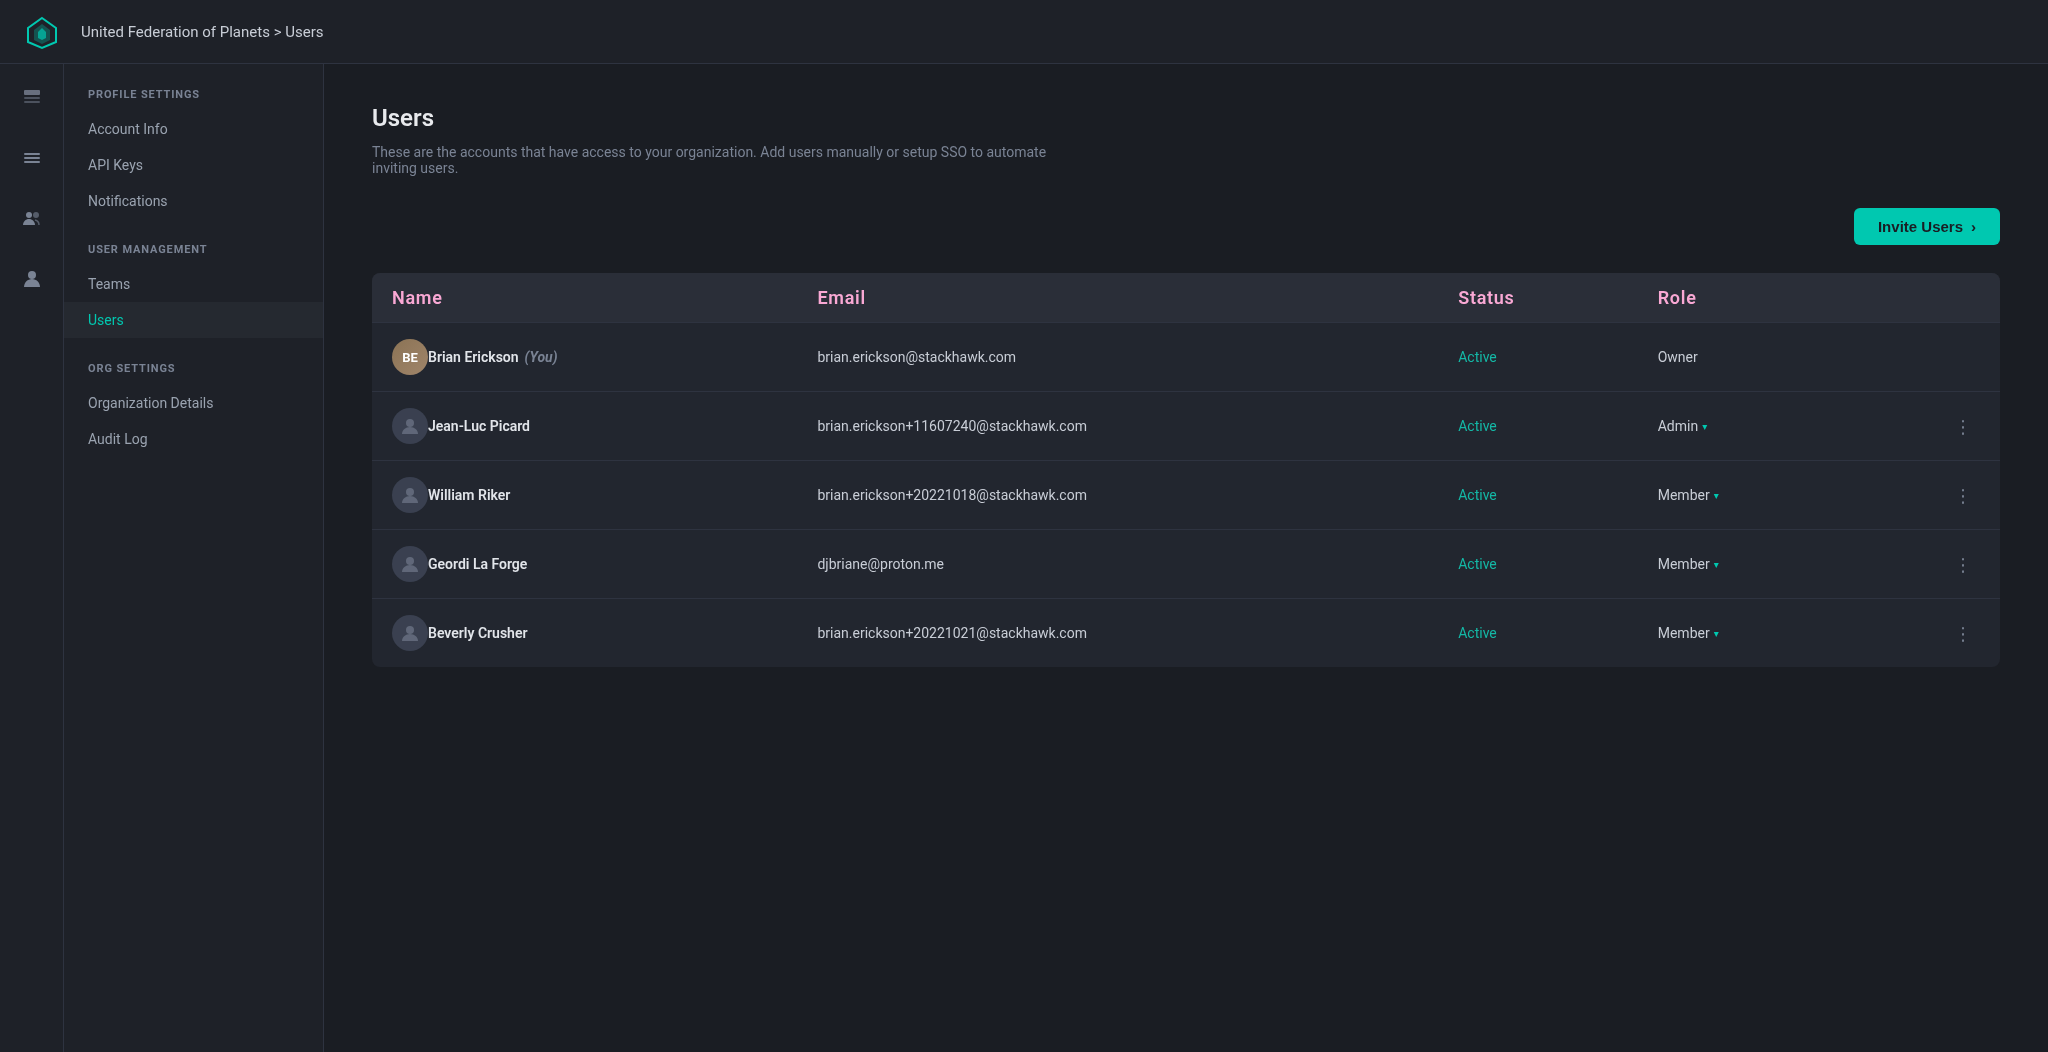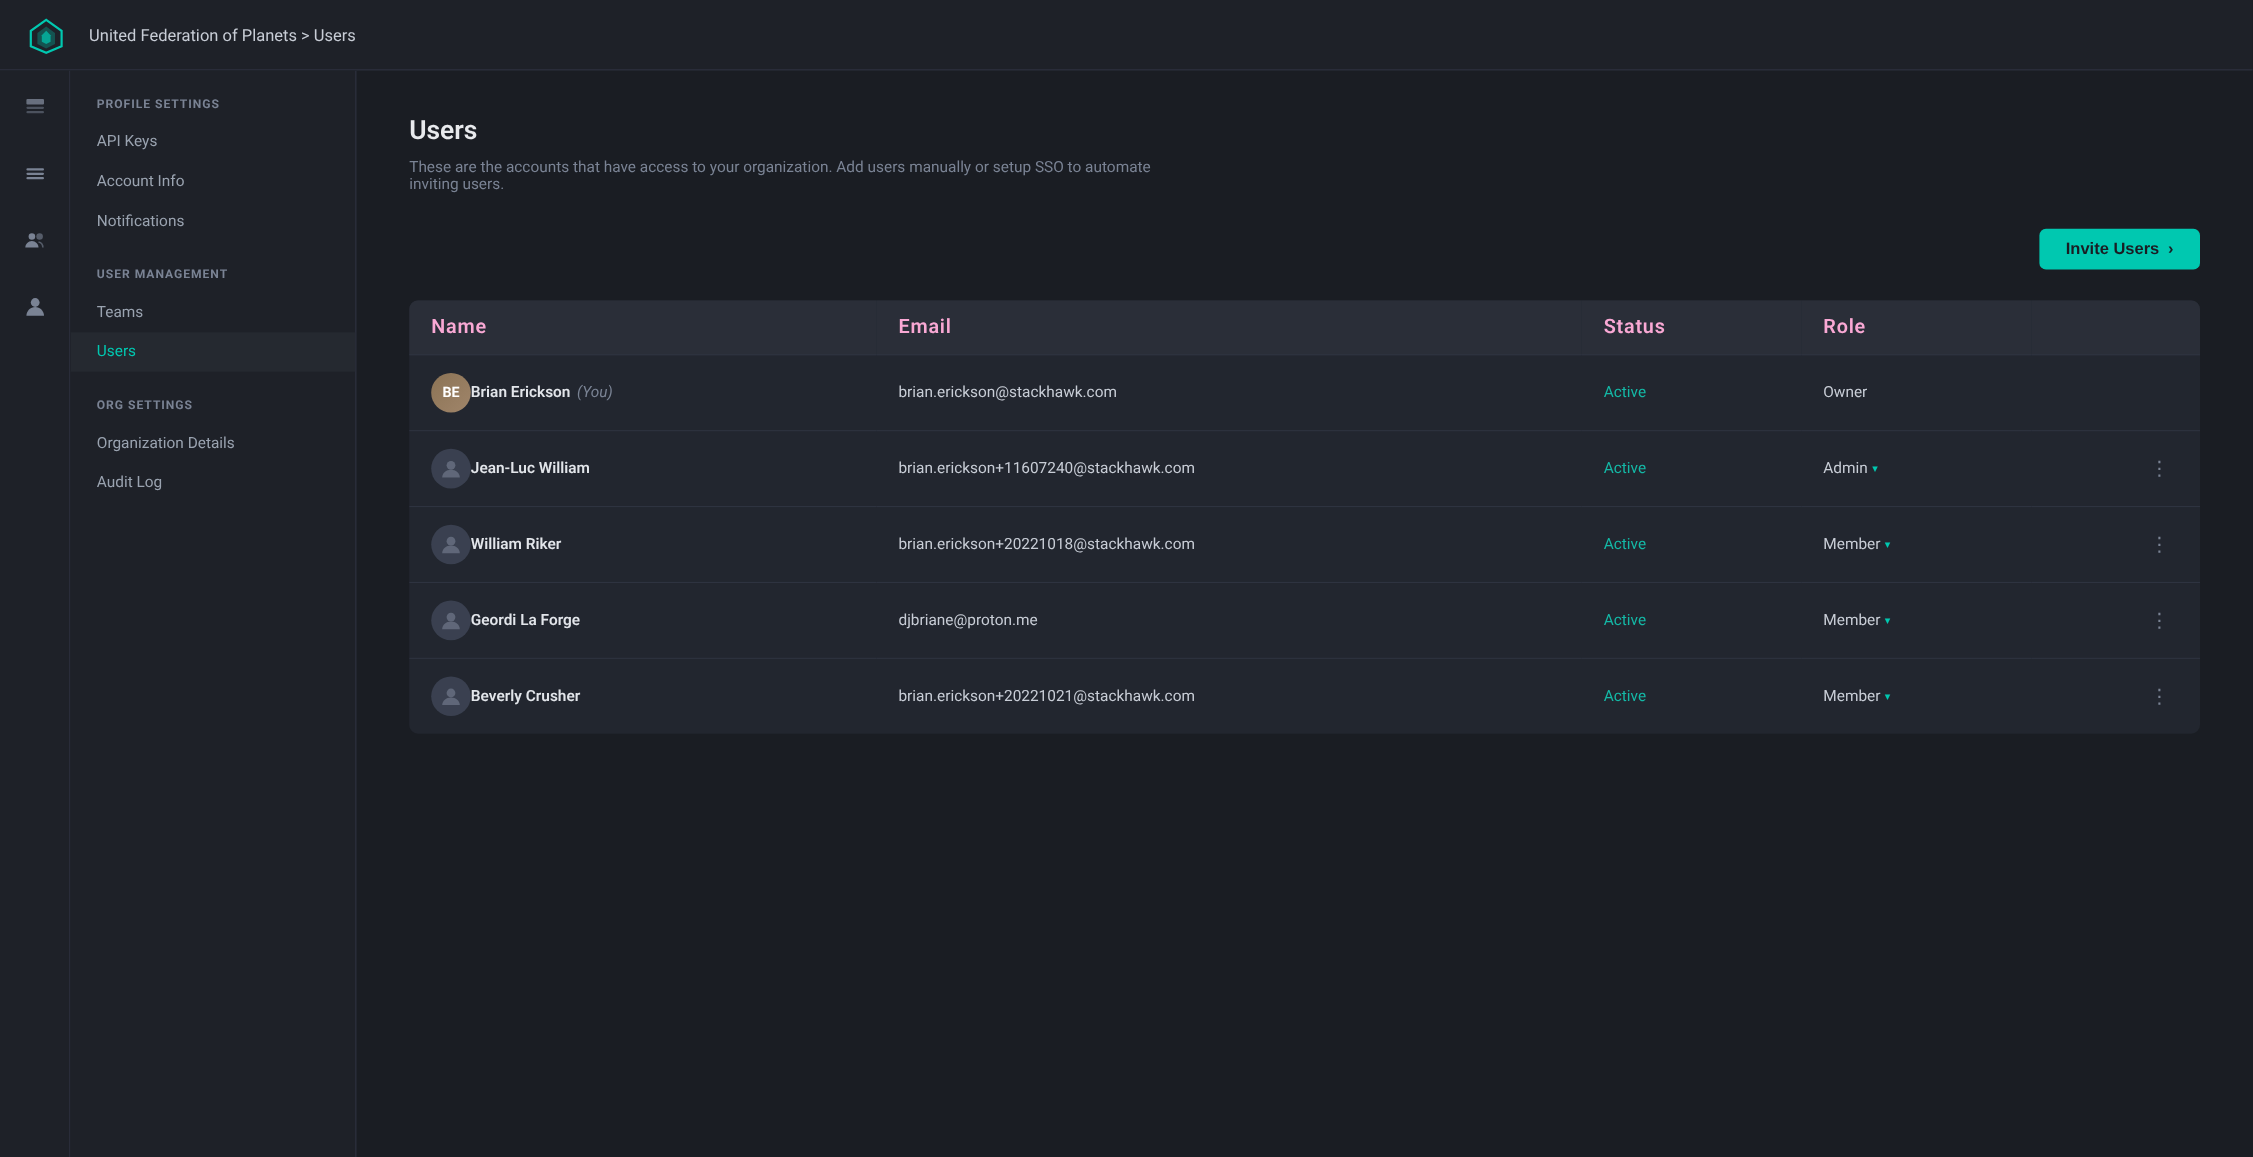"API Keys" a.sidebar-item { order: before "Account Info" -> after "Account Info" }
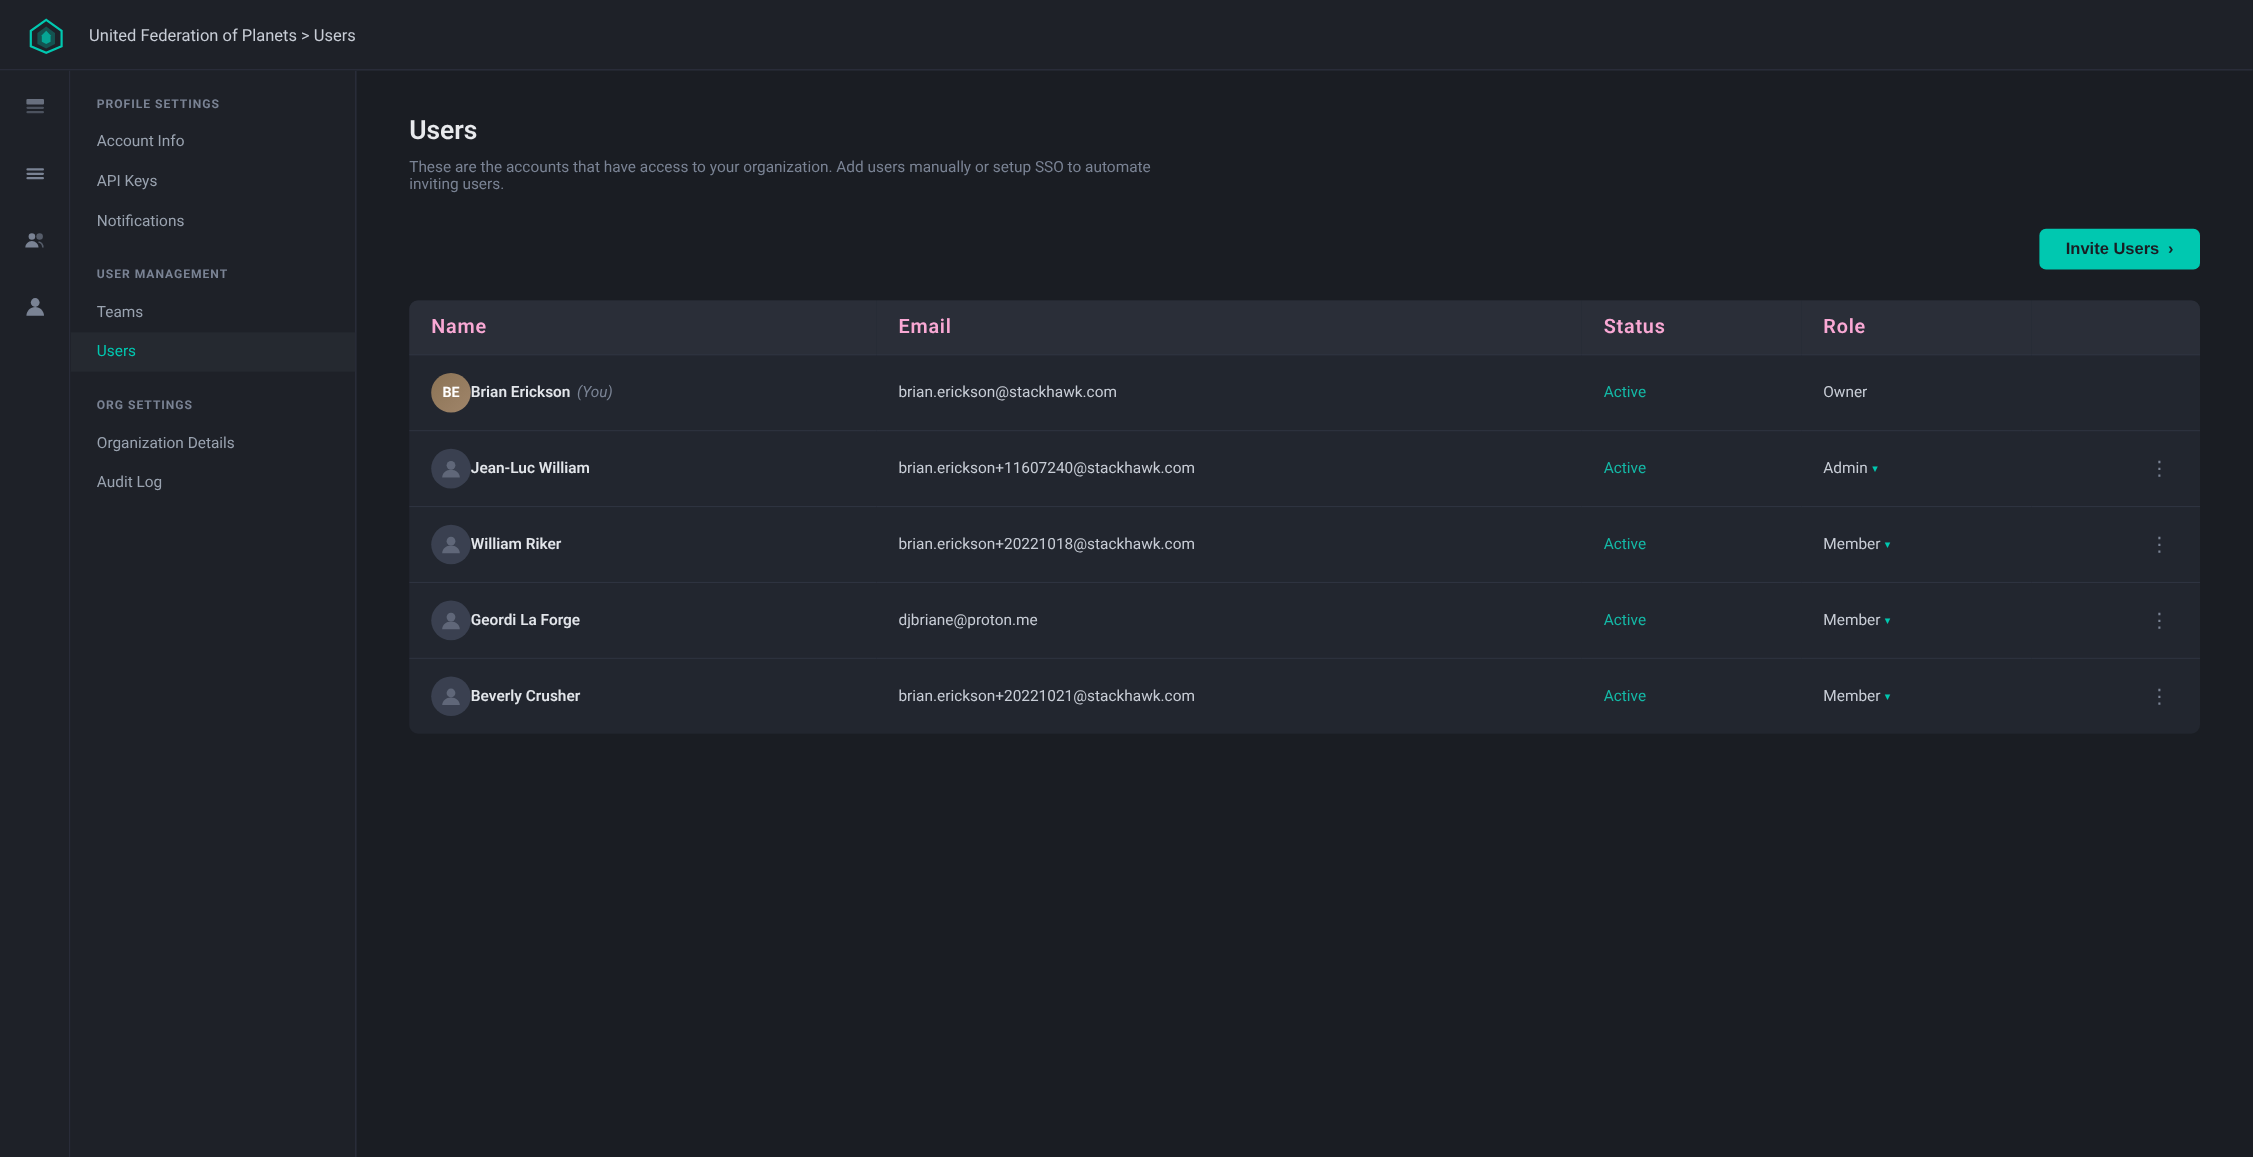"(You)" .user-you { font-weight: 400 -> 700 }
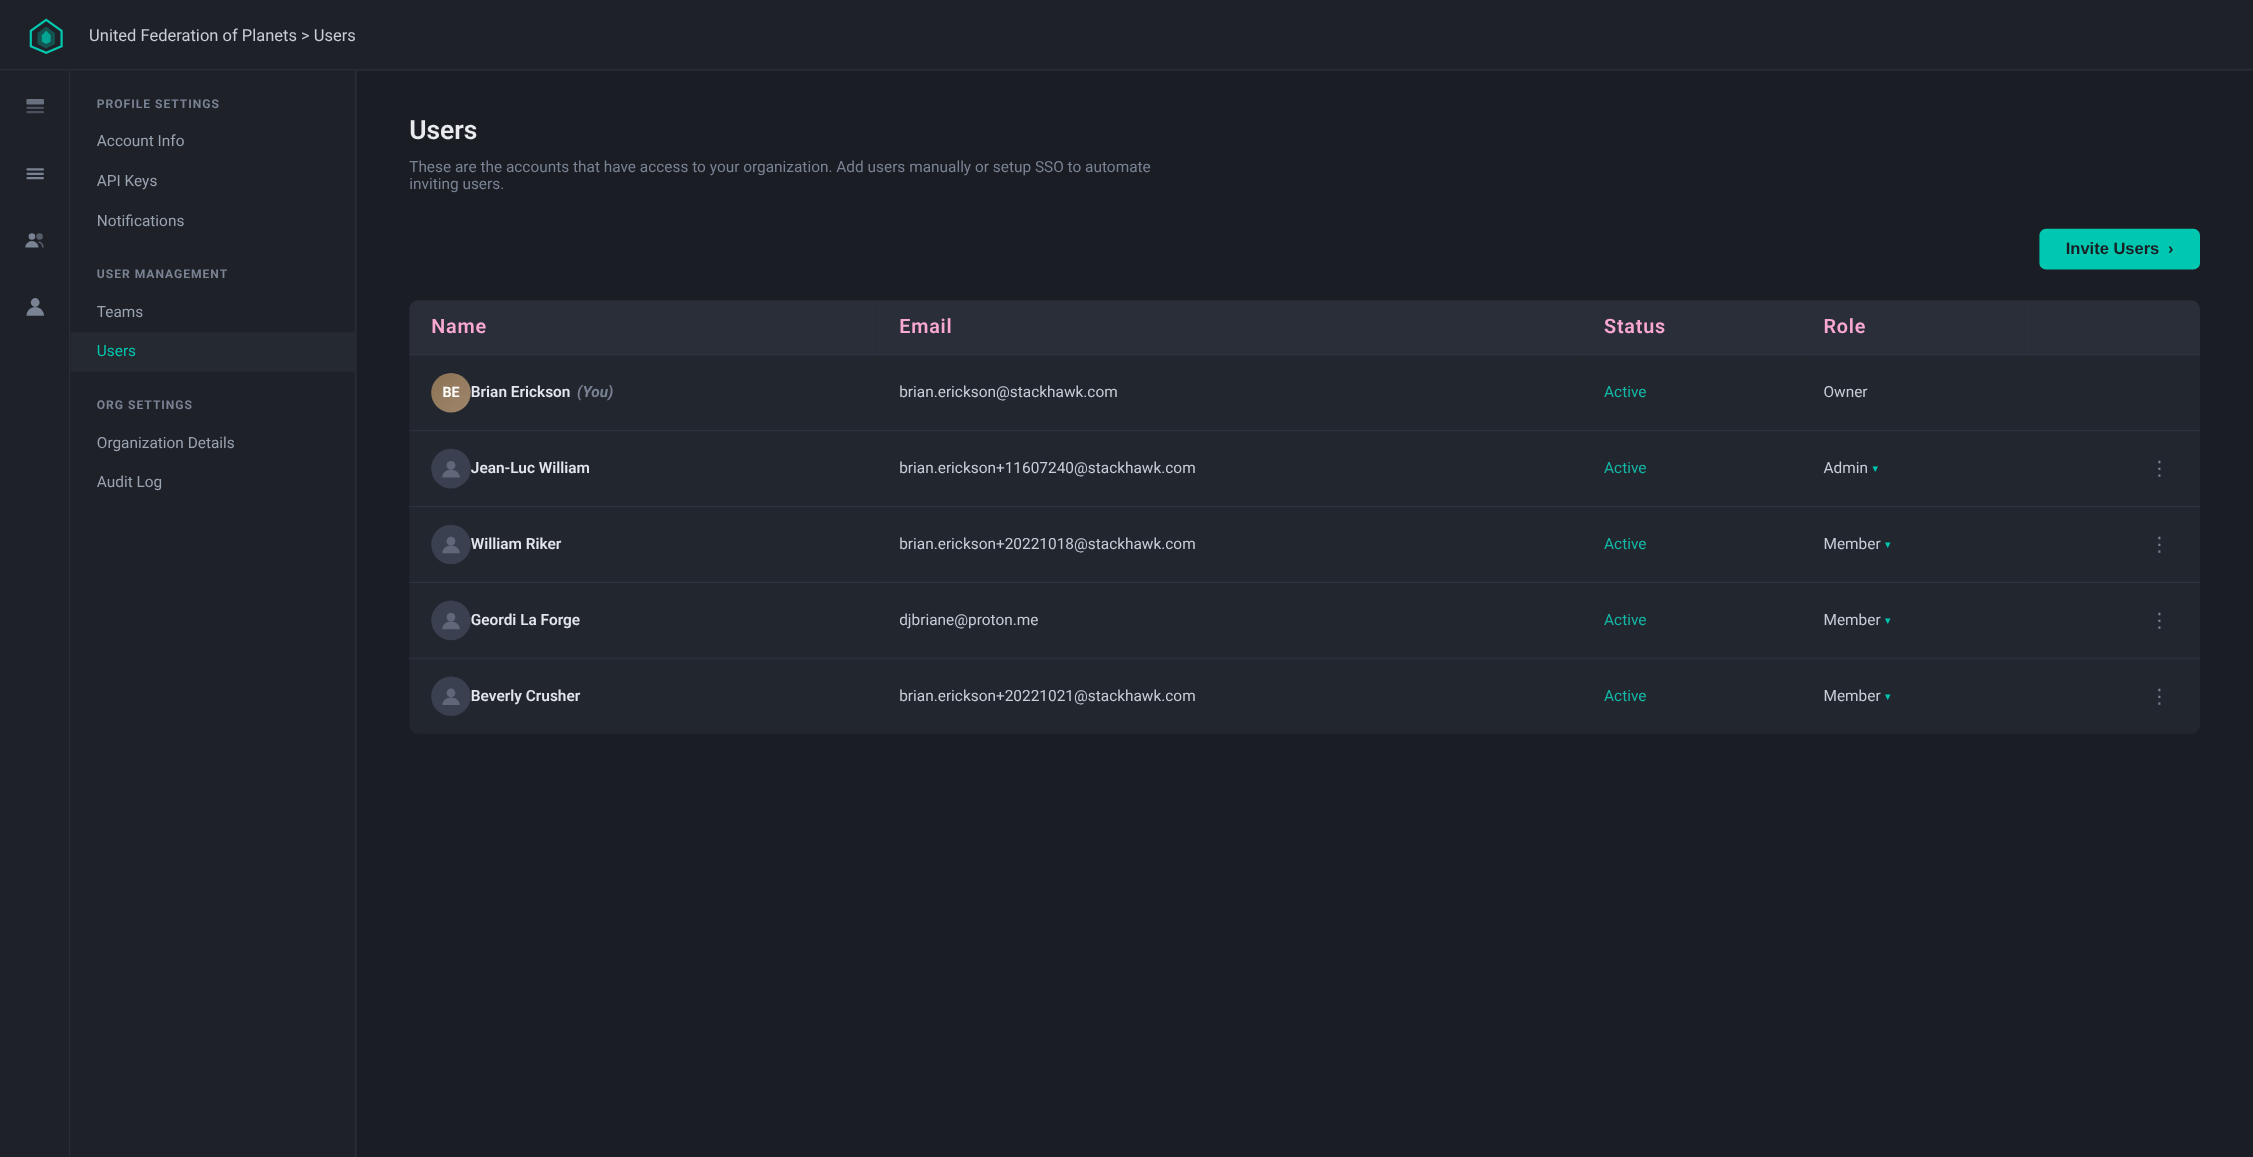"Jean-Luc William" span.user-name { text: William -> Picard }
